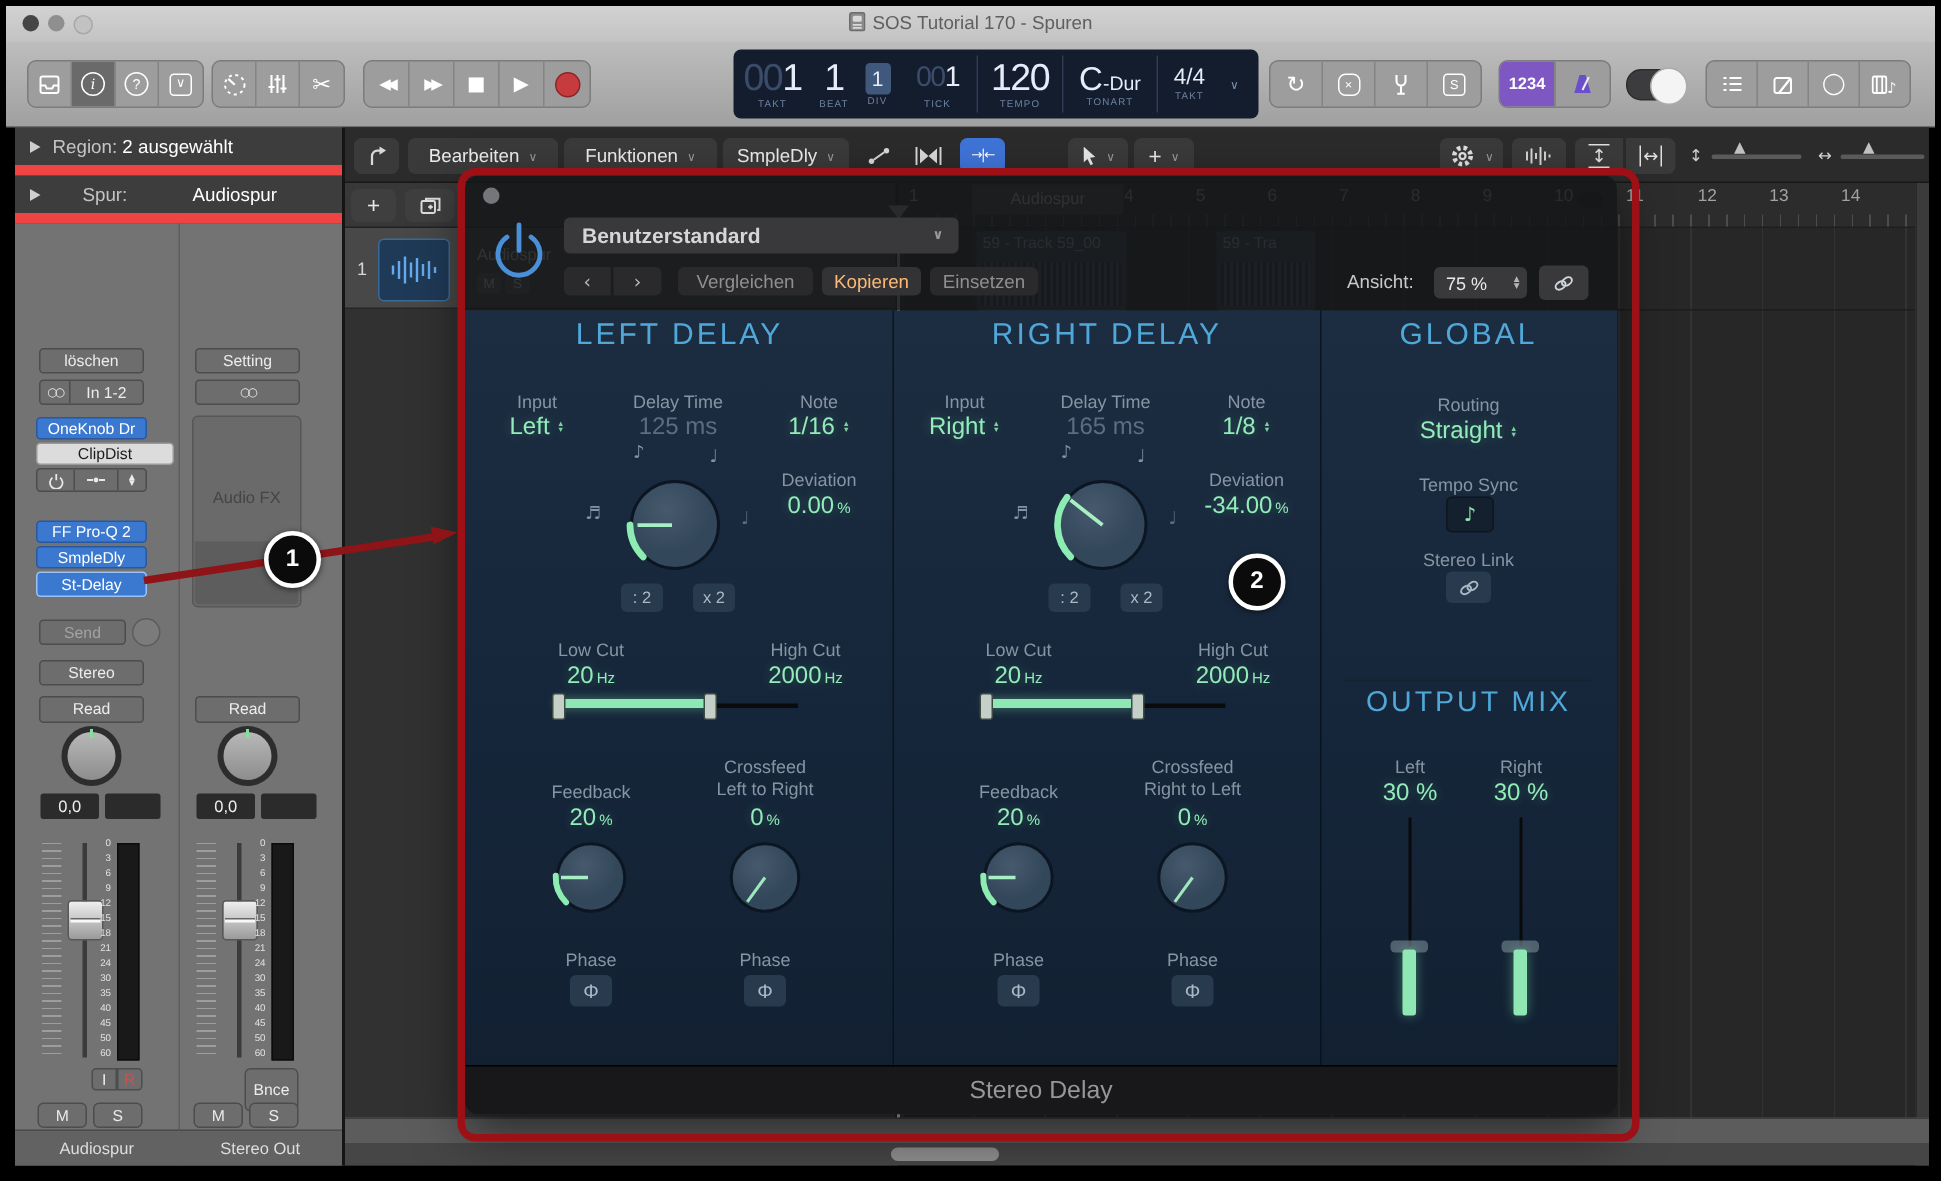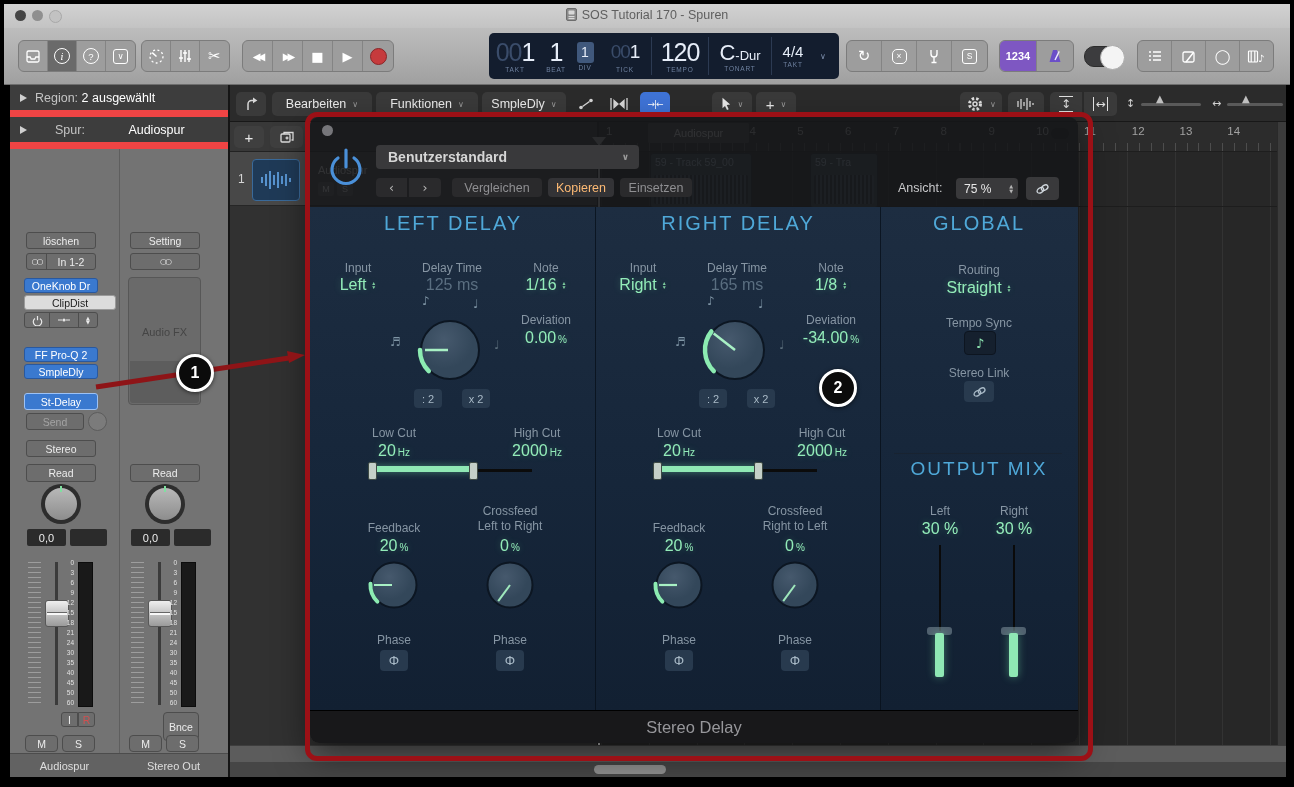"St-Delay" div.sbtn { margin-top: 12px -> none }
